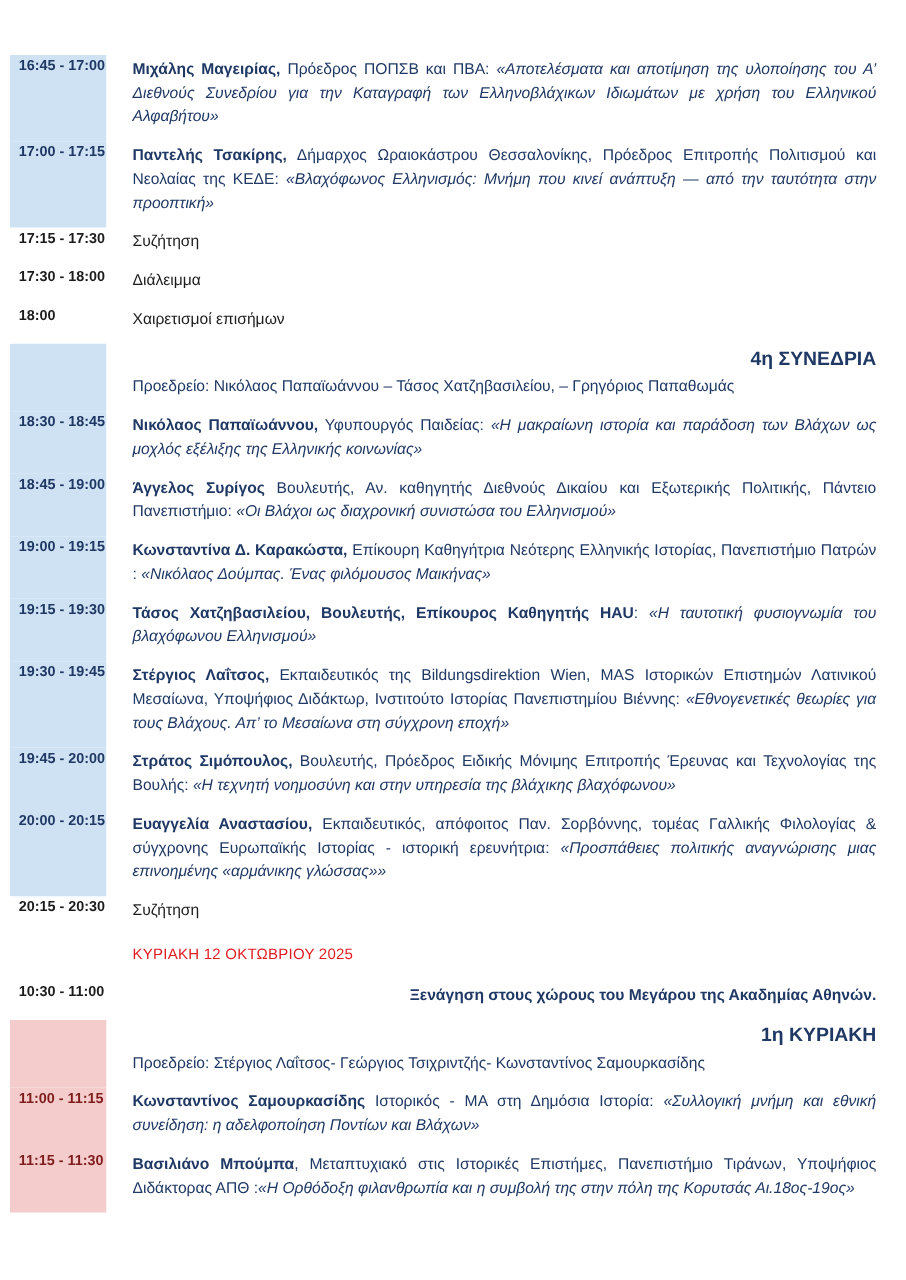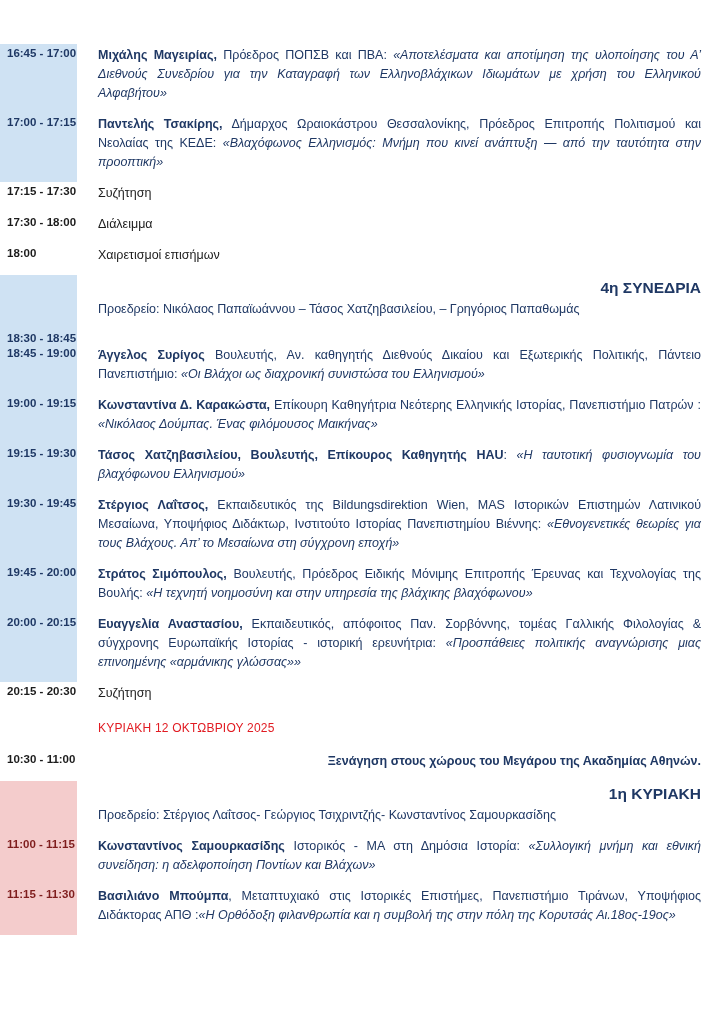"16:45 - 17:00" .page { padding: 44px 24px 10px 0 -> 44px 24px 10px 8px }
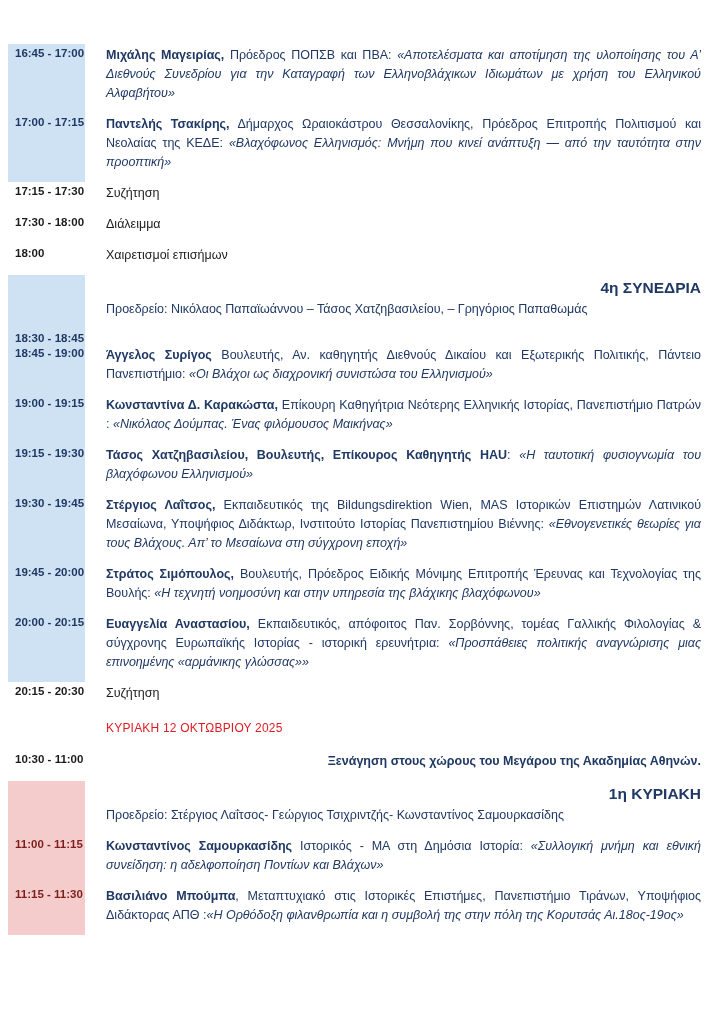"Νικόλαος Παπαϊωάννου, Υφυπουργός" div.content-col { html: none -> <div><span>Νικόλαος Παπαϊωάννου,</span><span> Υφυπουργός Παιδείας: </span><span>«Η μακραίωνη ιστορία και παράδοση των Βλάχων ως μοχλός εξέλιξης της Ελληνικής κοινωνίας»</span></div> }
